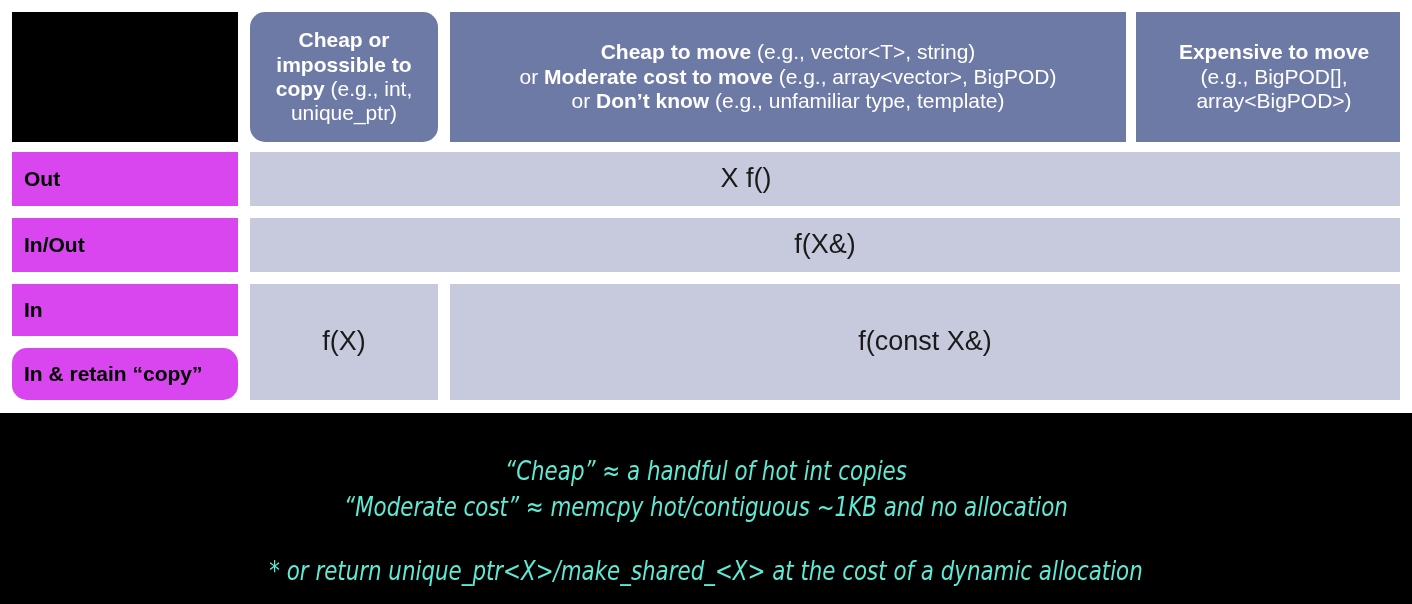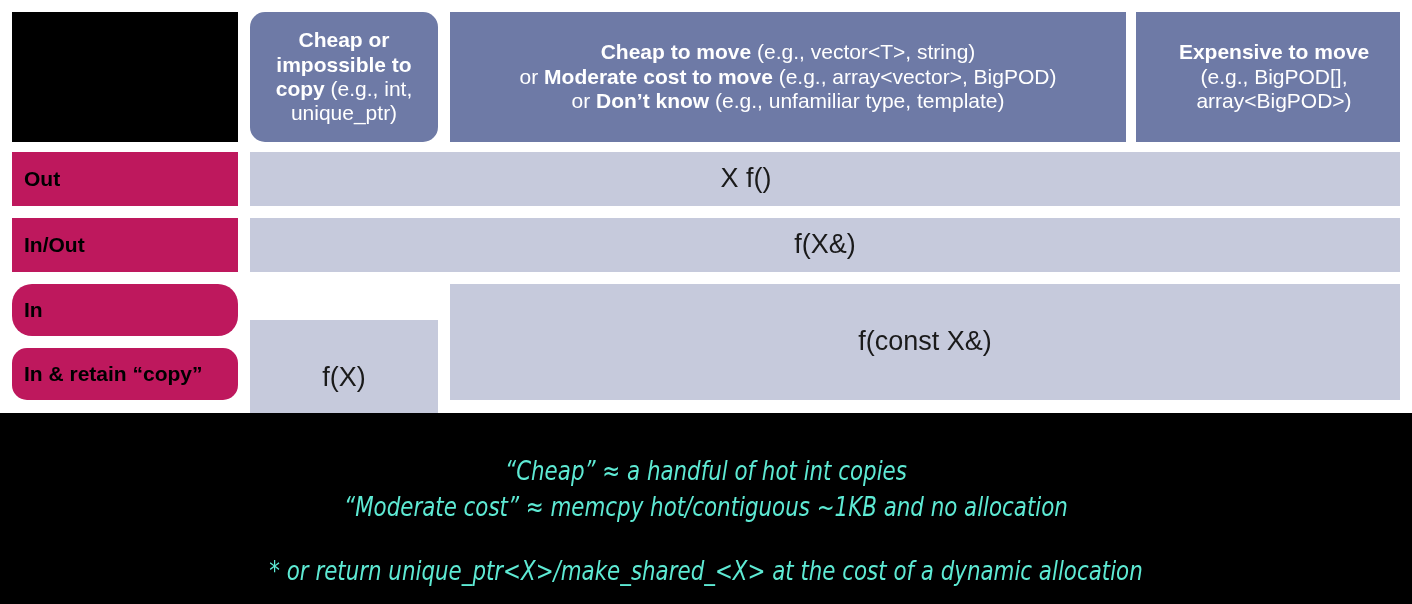"Out" .rowlabel-cell { background: #be185d -> #d946ef }
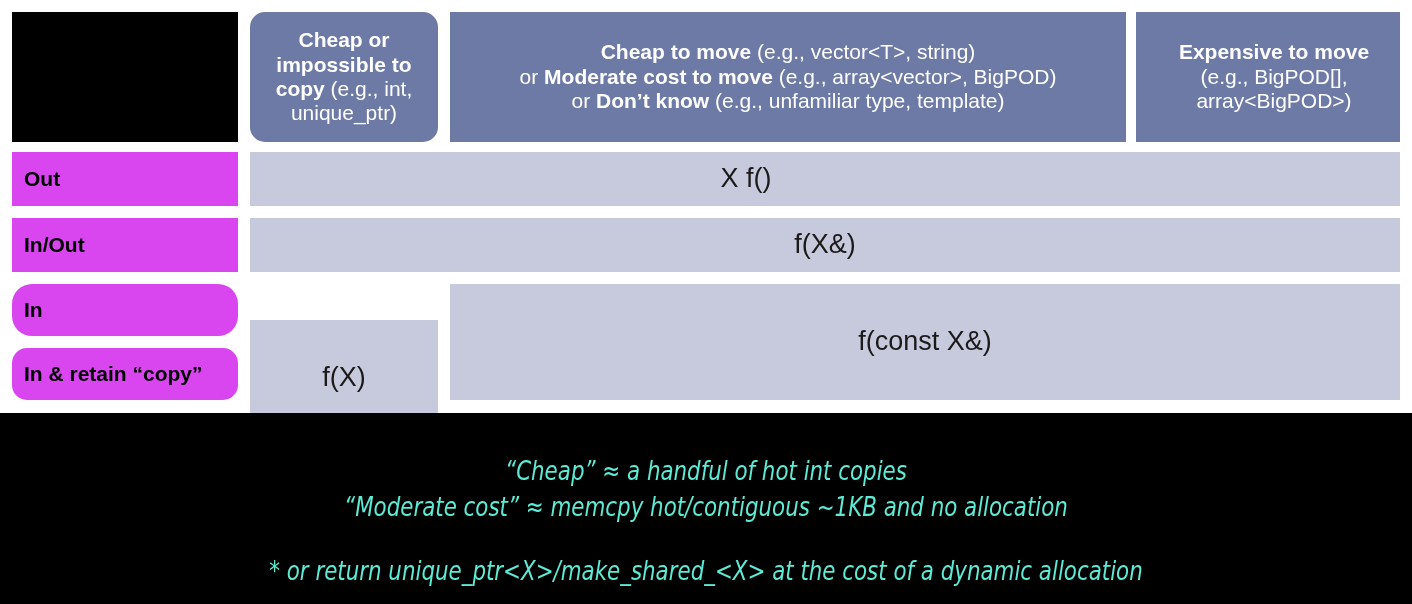"In" div.cell { border-radius: 20px -> none }
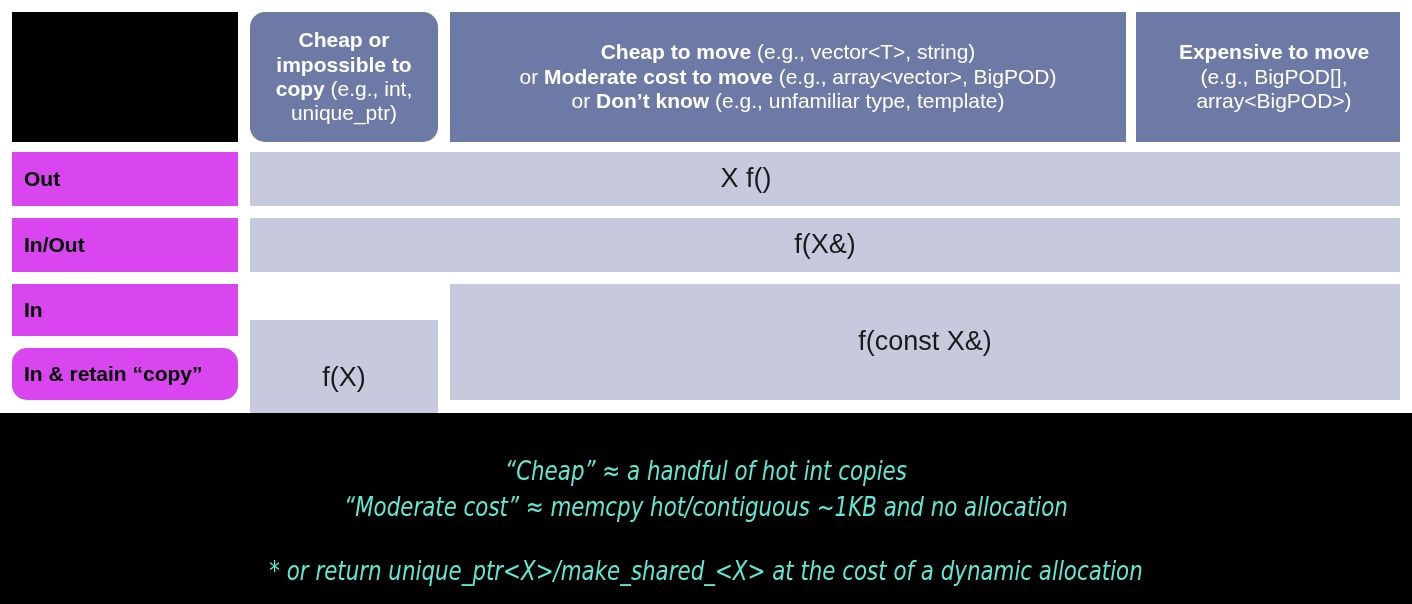"f(X)" div.cell { margin-top: 36px -> none }
